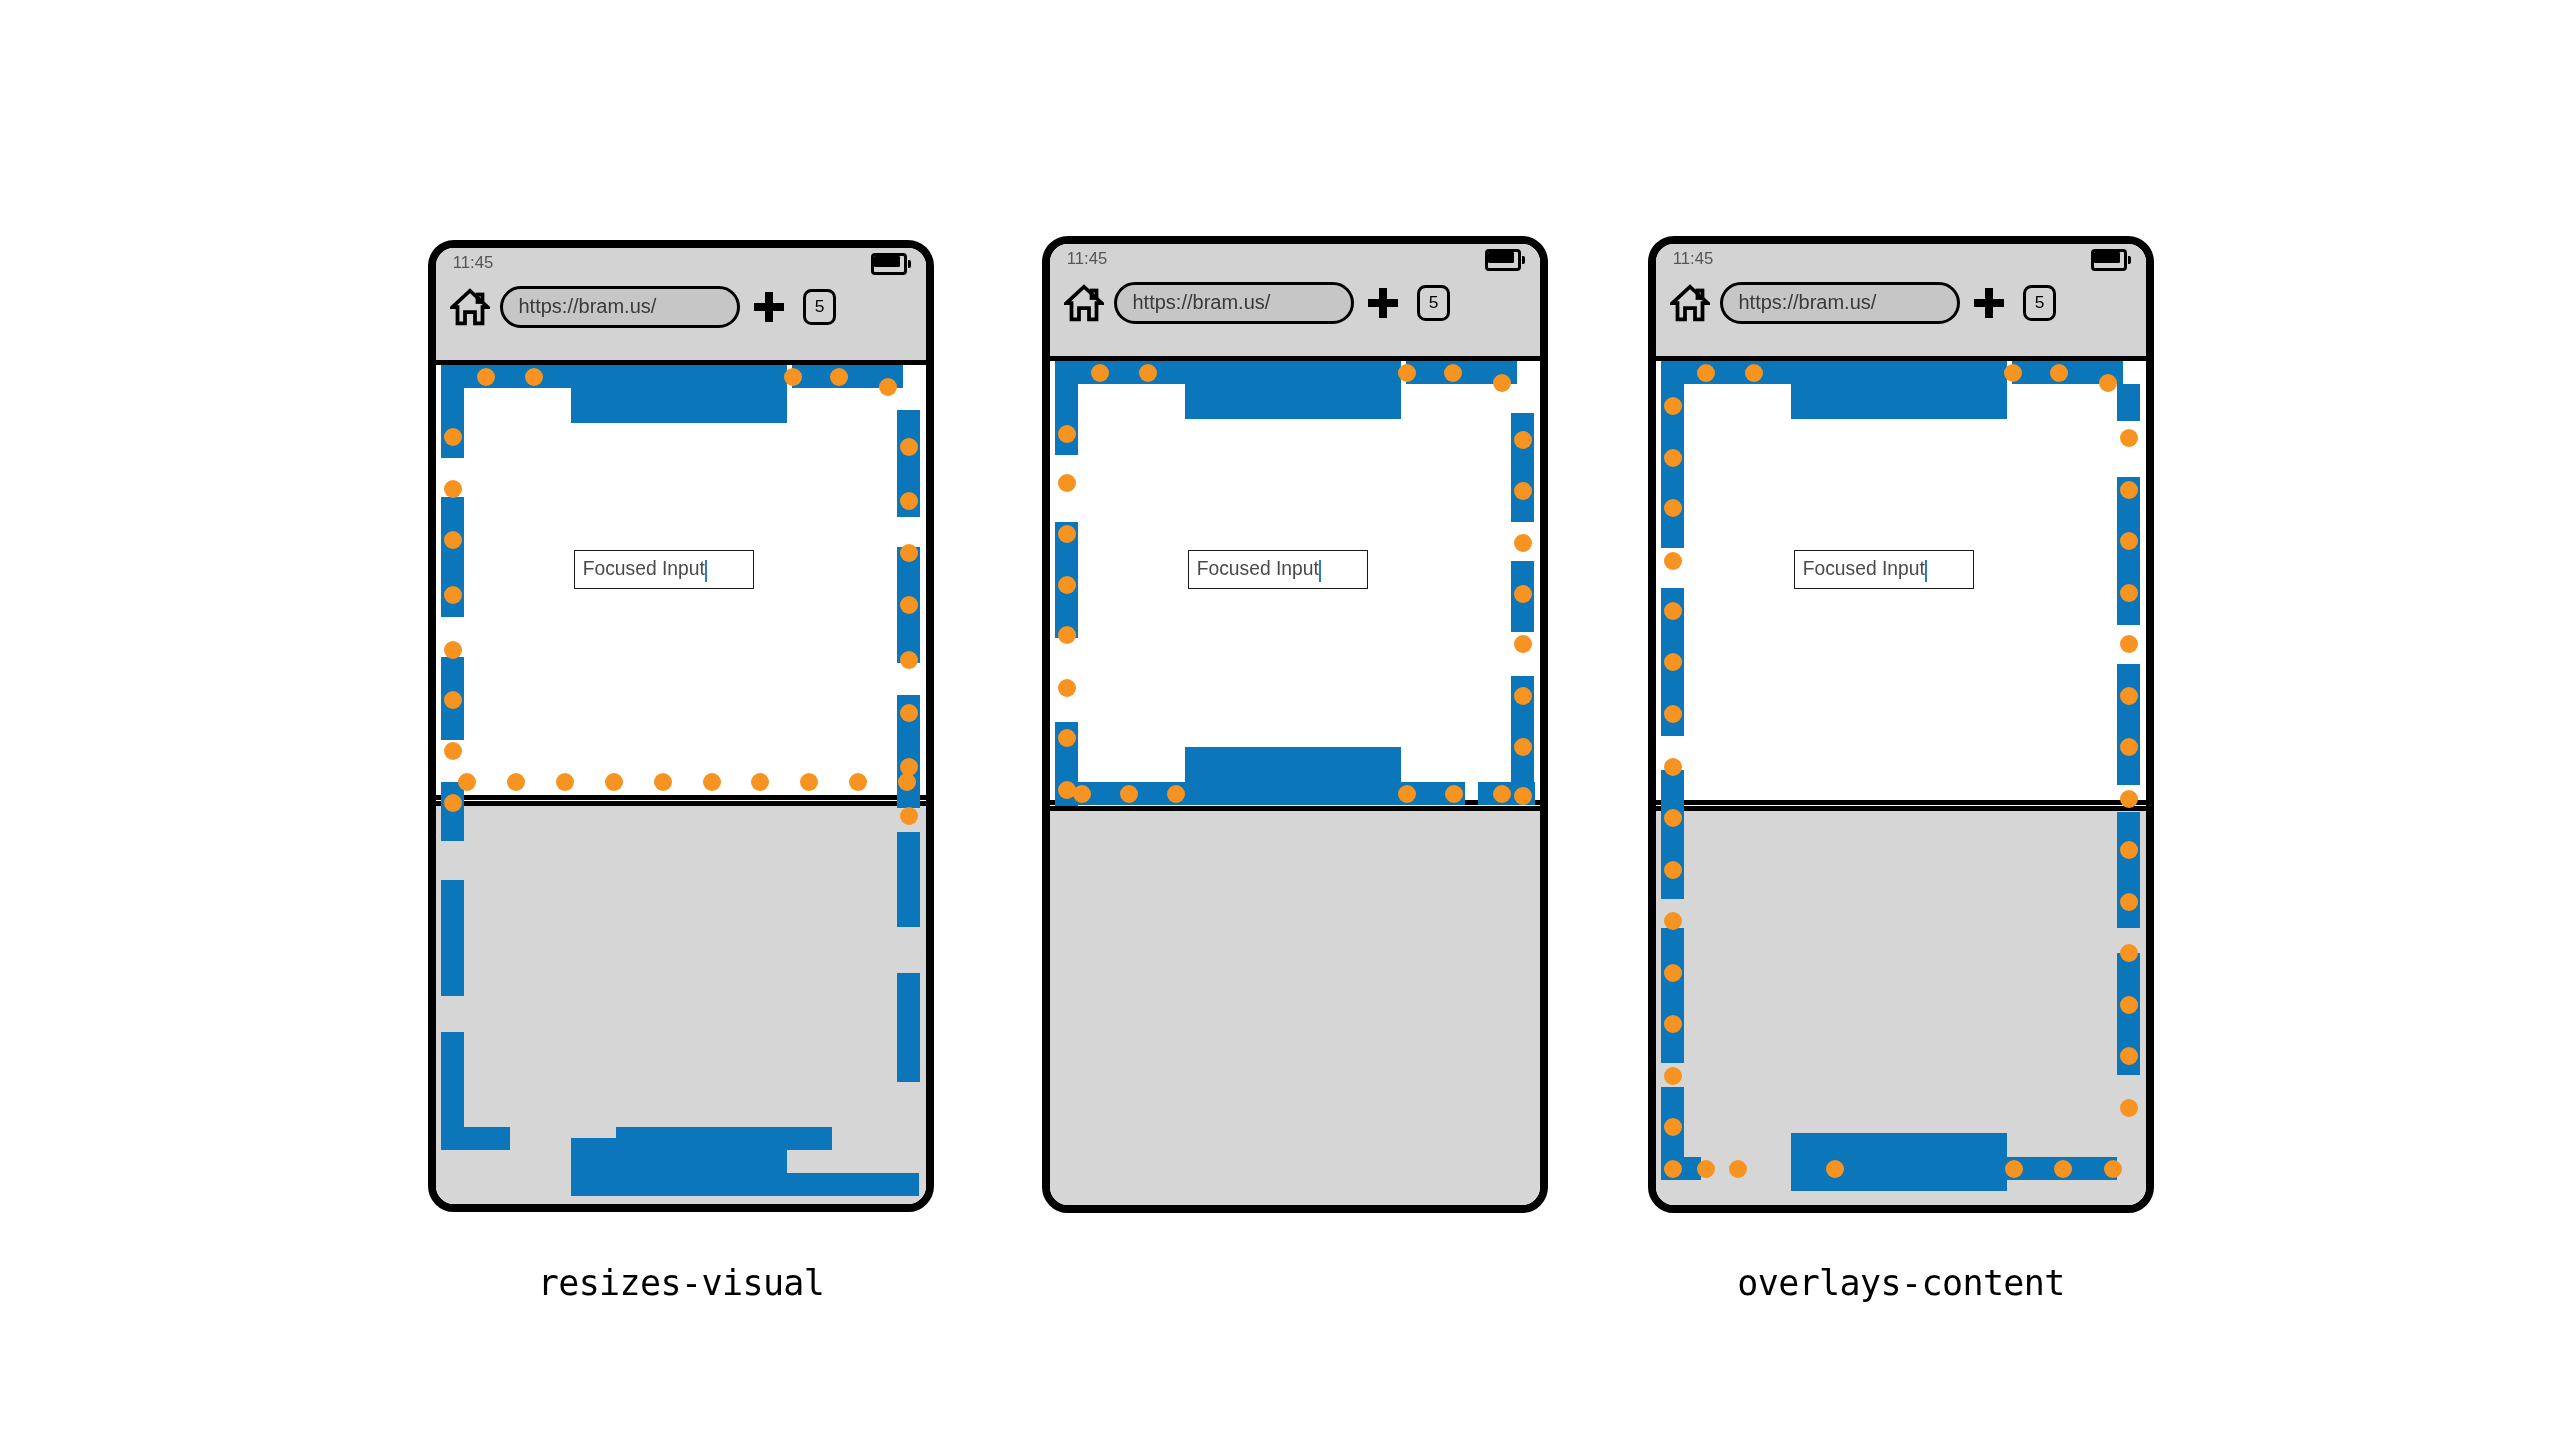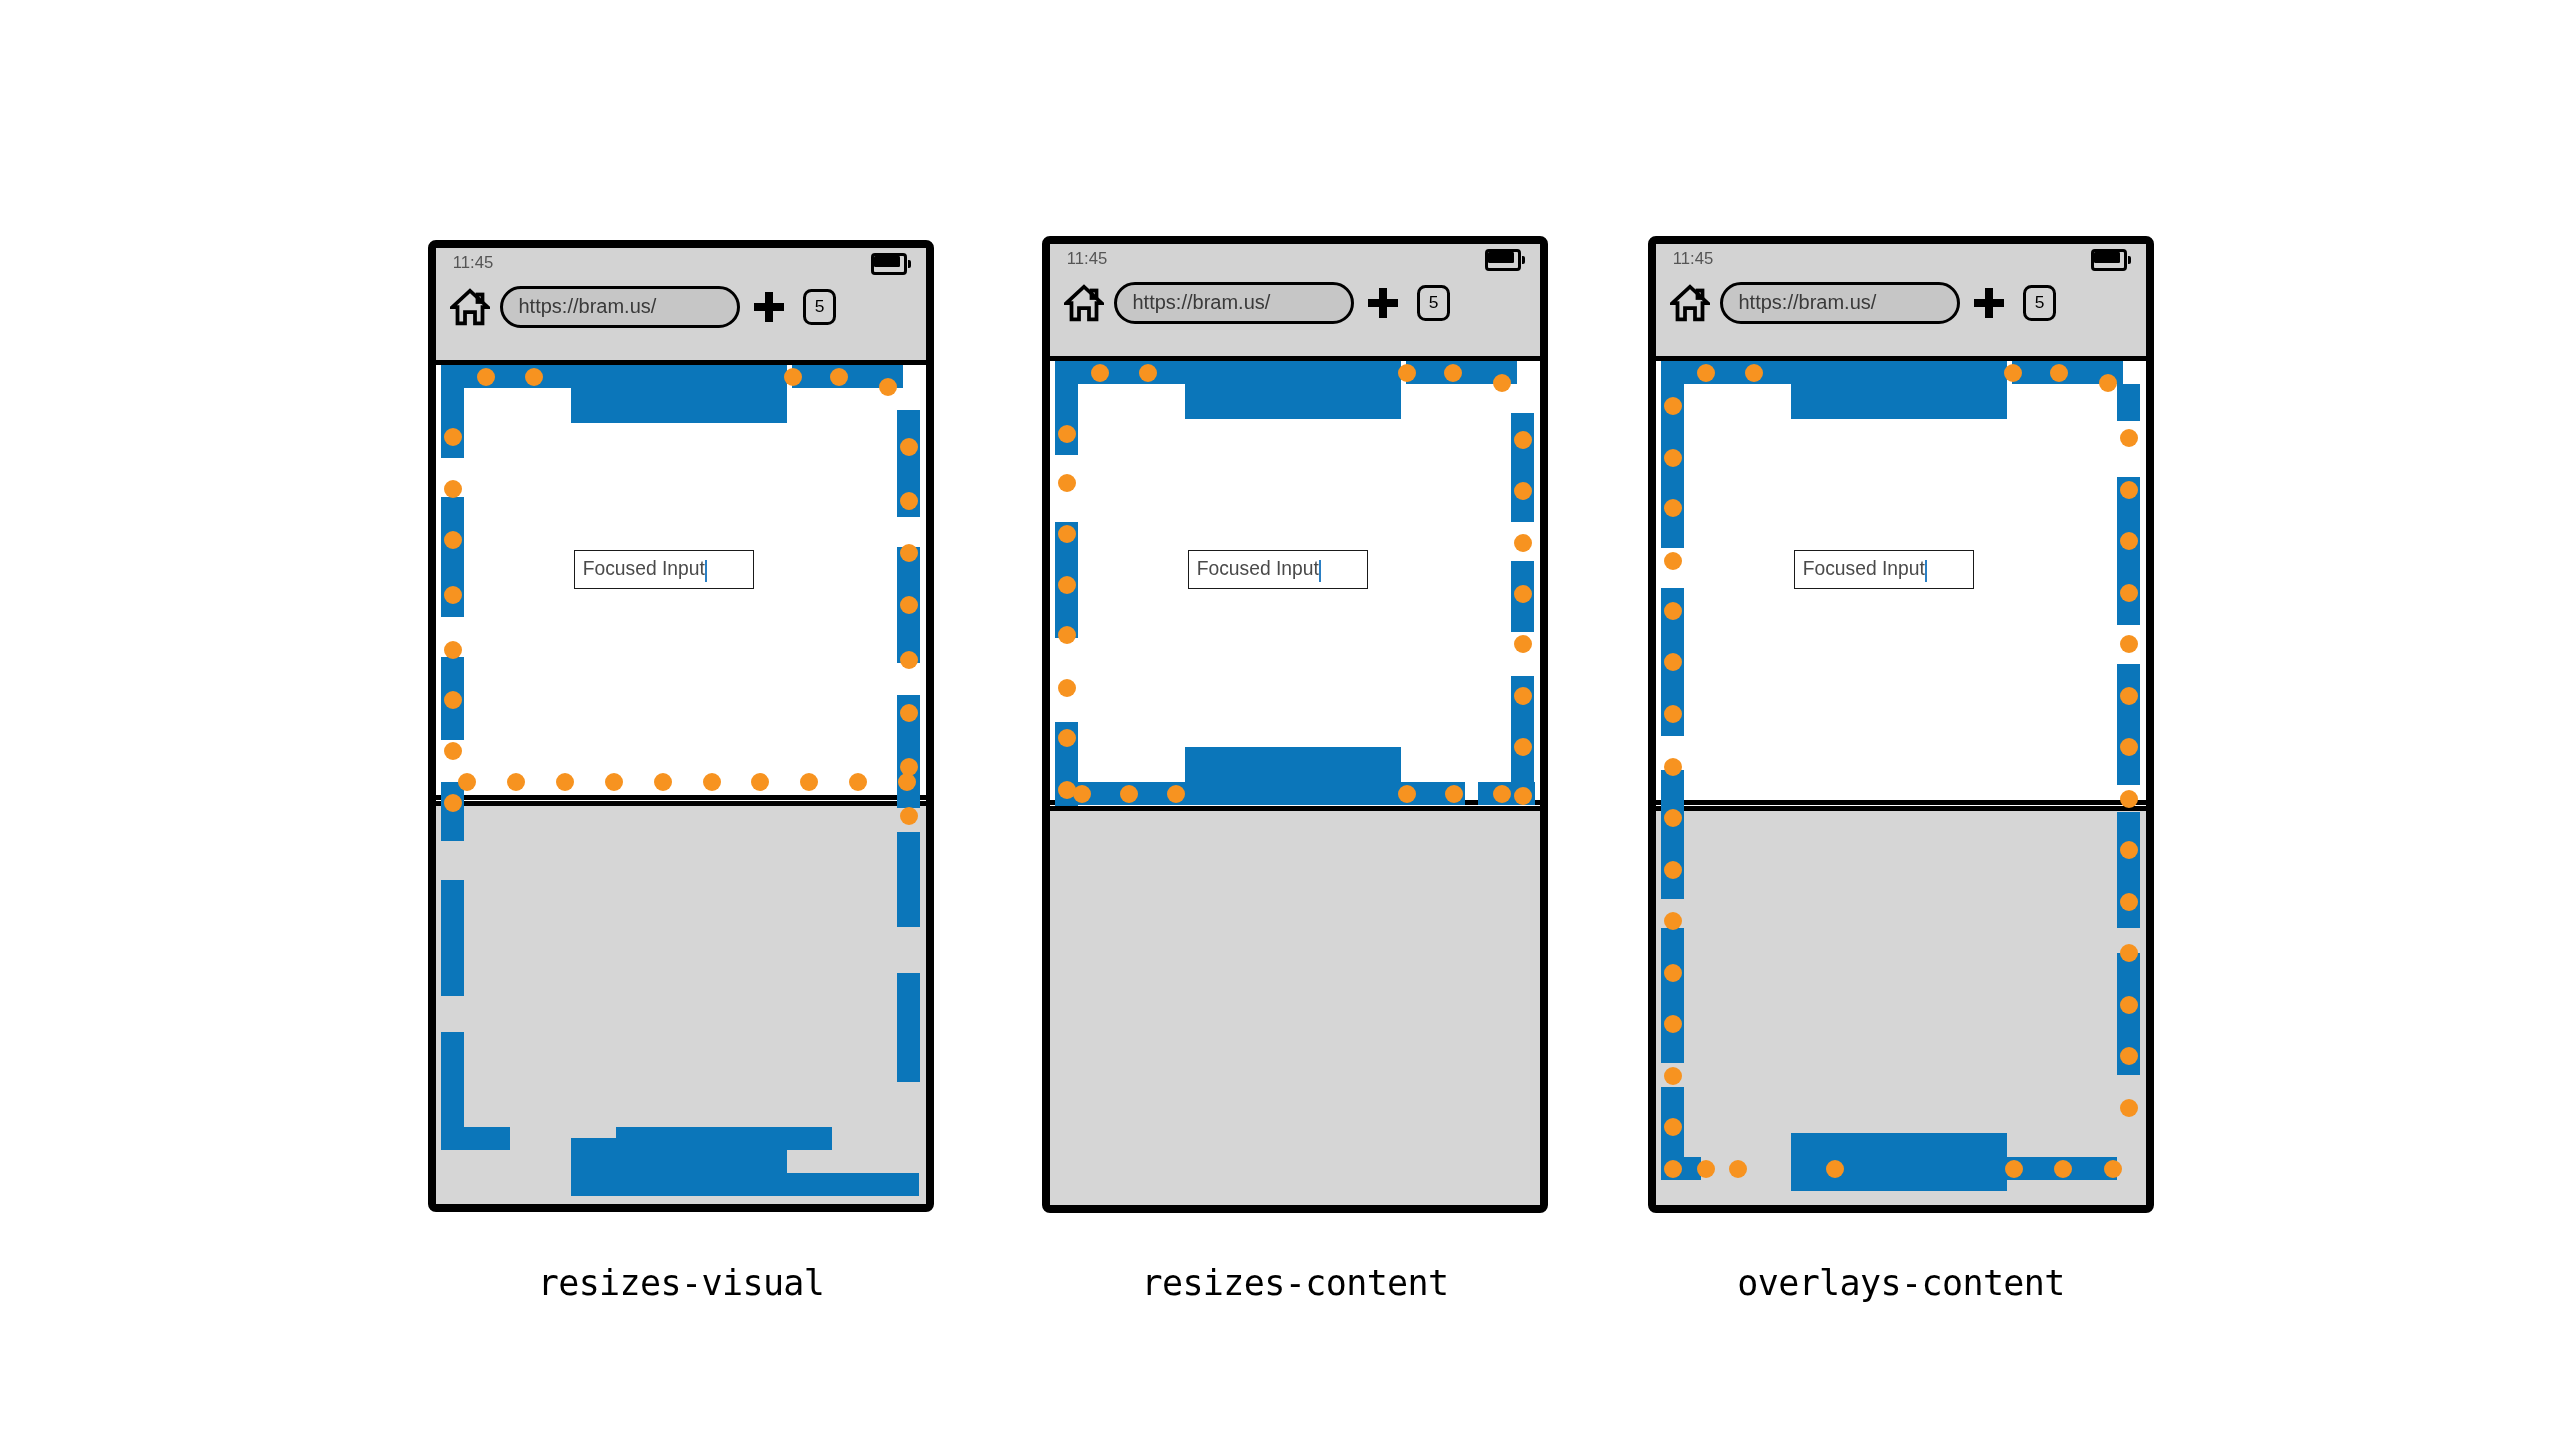"11:45" .phone { border-radius: 8px -> 26px }
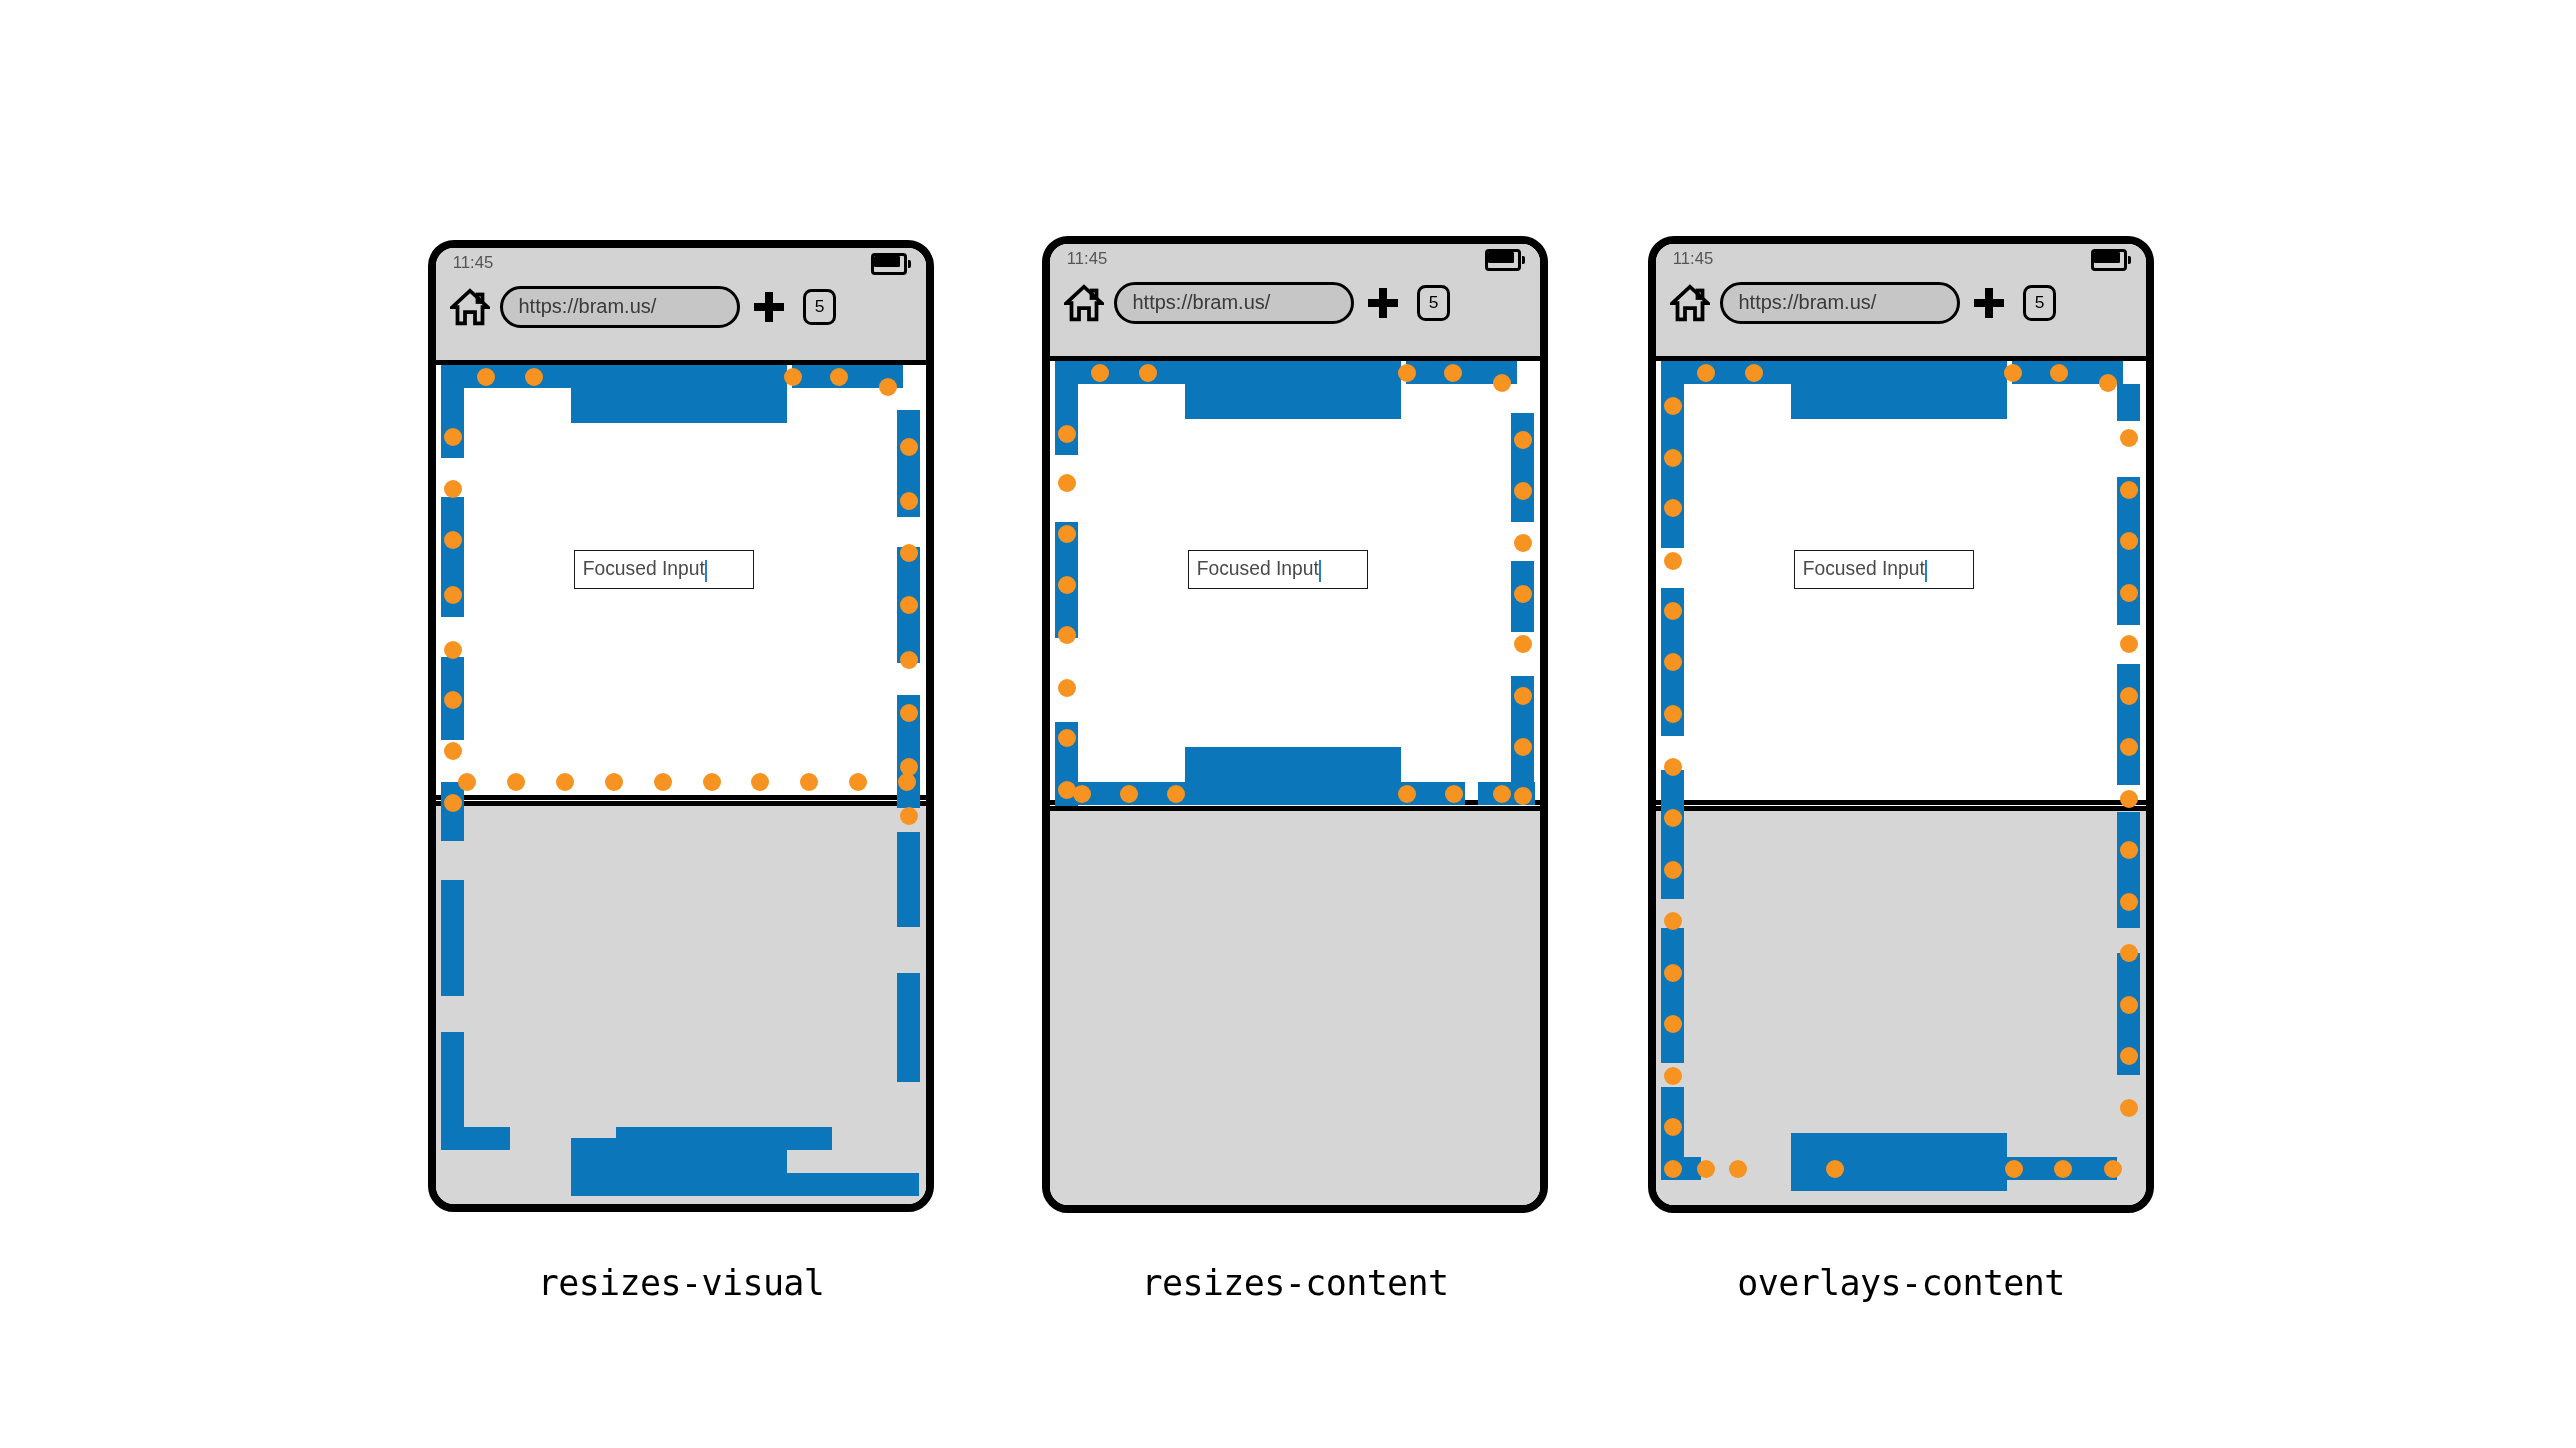"resizes-content" div.caption { html: <div>resizes-content</div> -> none }
